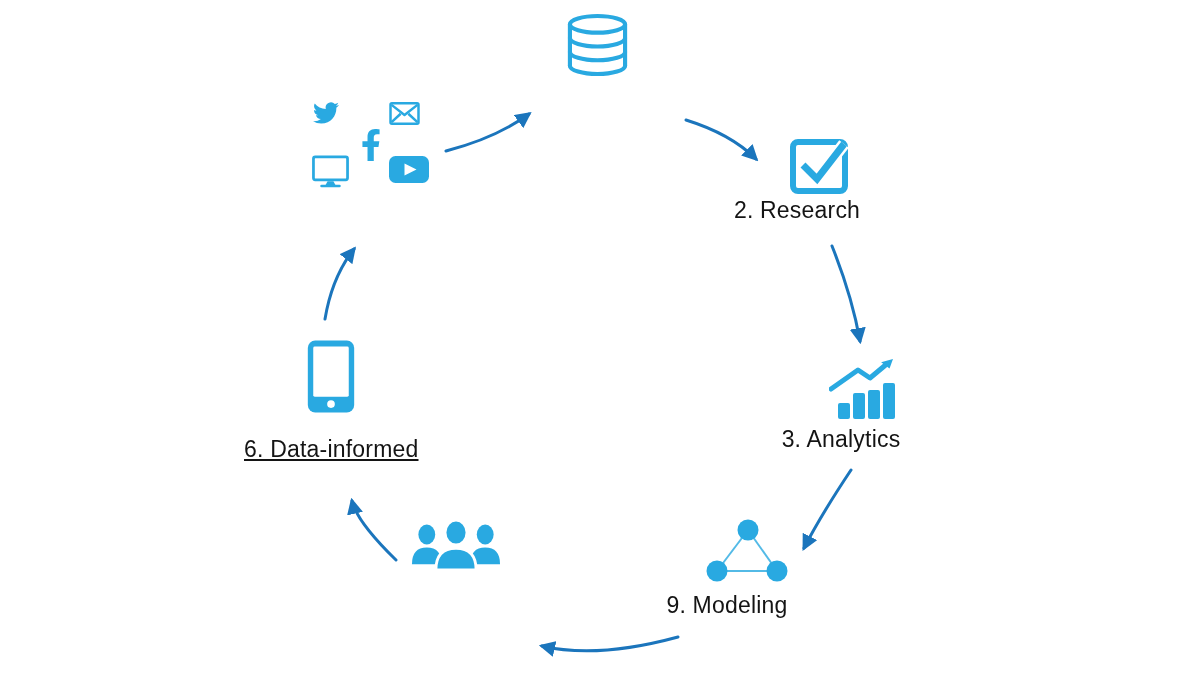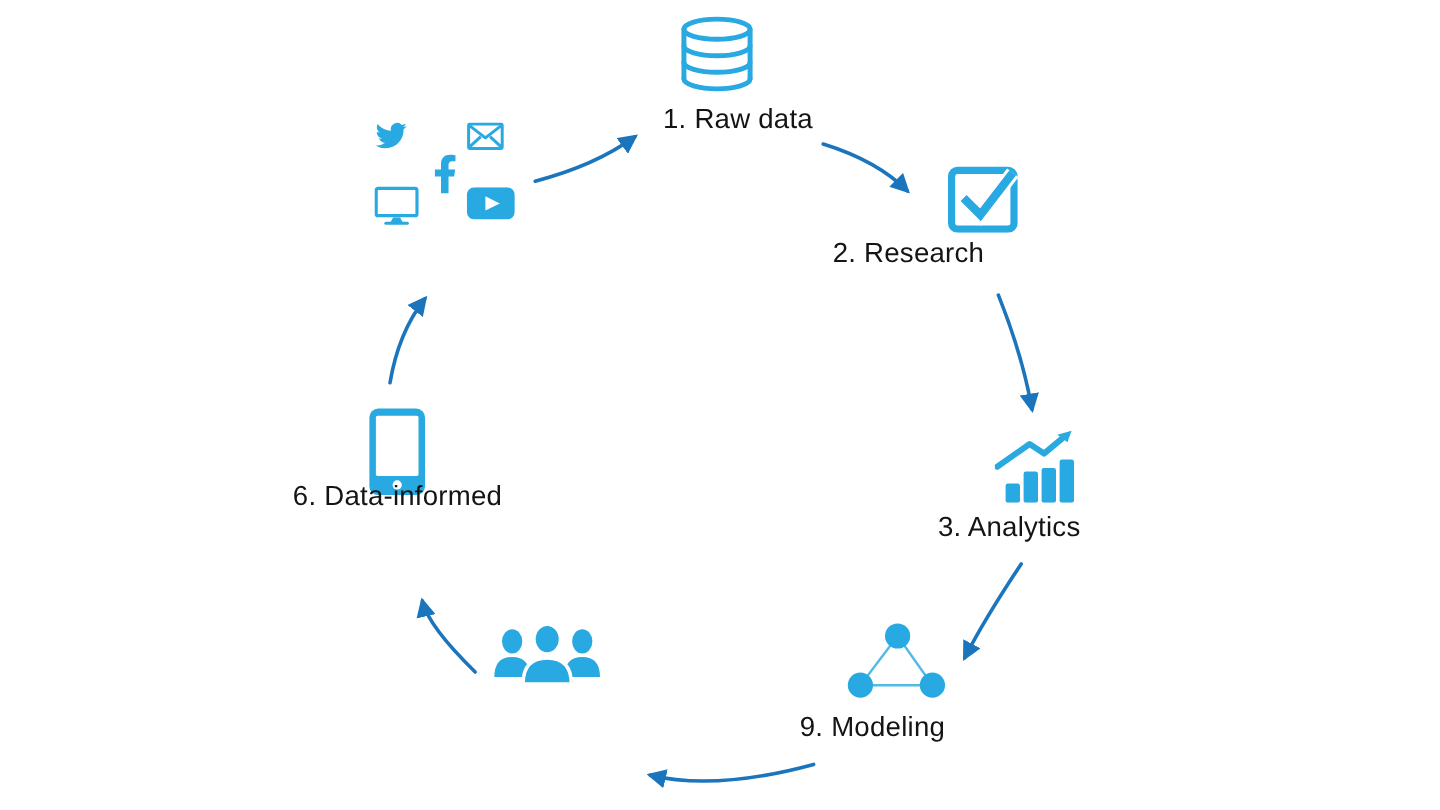"1. Raw data" div.label { html: <div>1. Raw data</div> -> none }
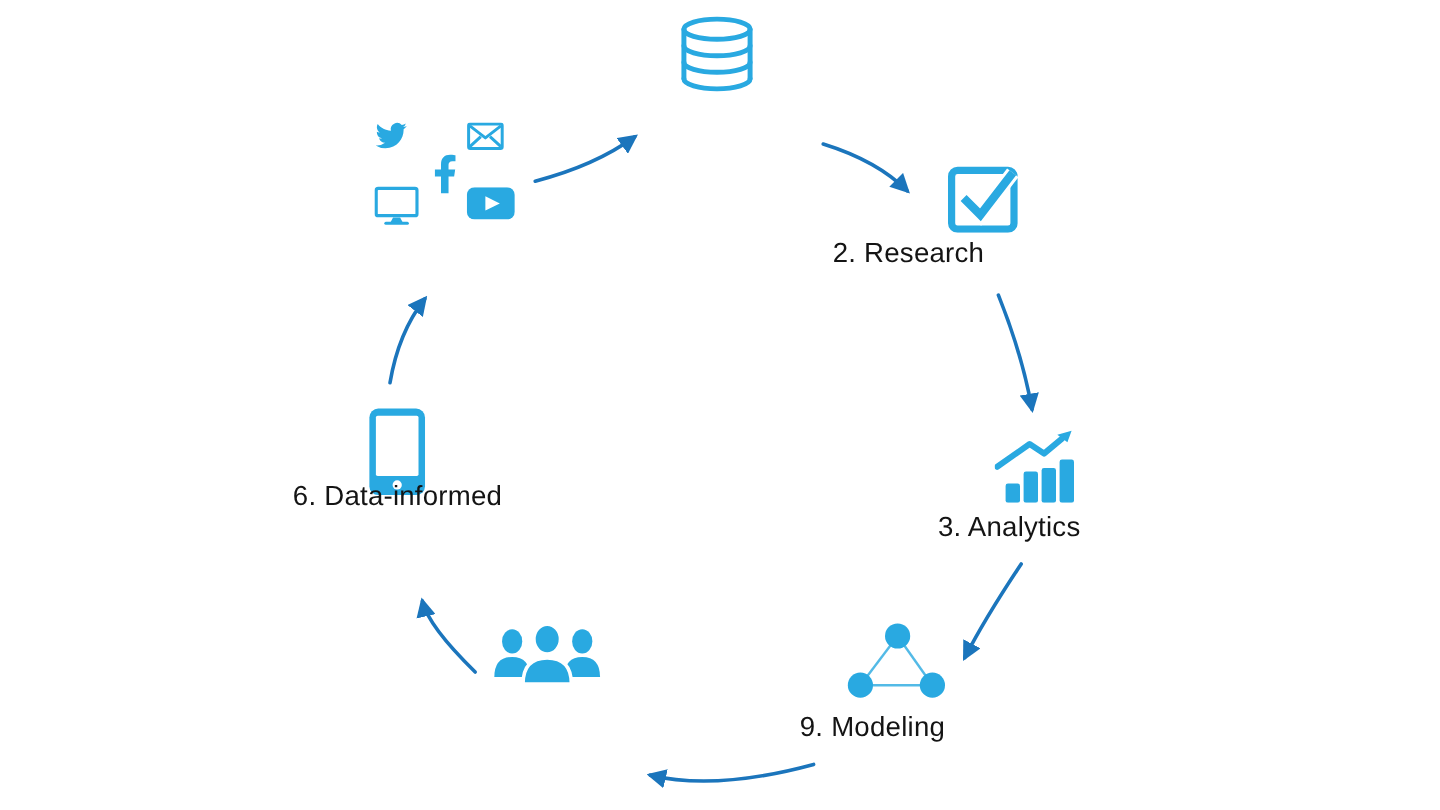"2. Research" .l2 { left: 677px -> 717px }
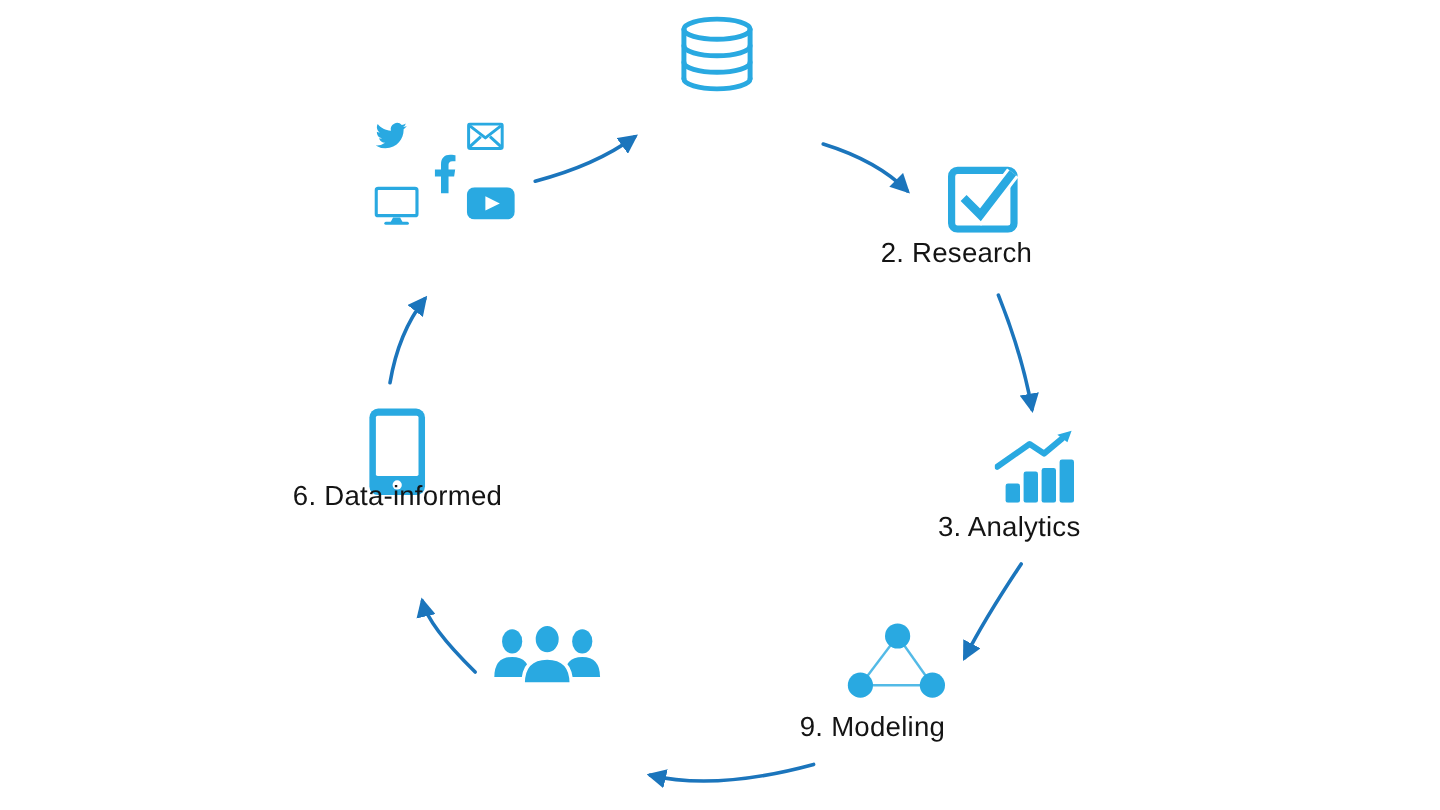"6. Data-informed" .l6 { text-decoration: none -> underline; top: 400px -> 436px }
